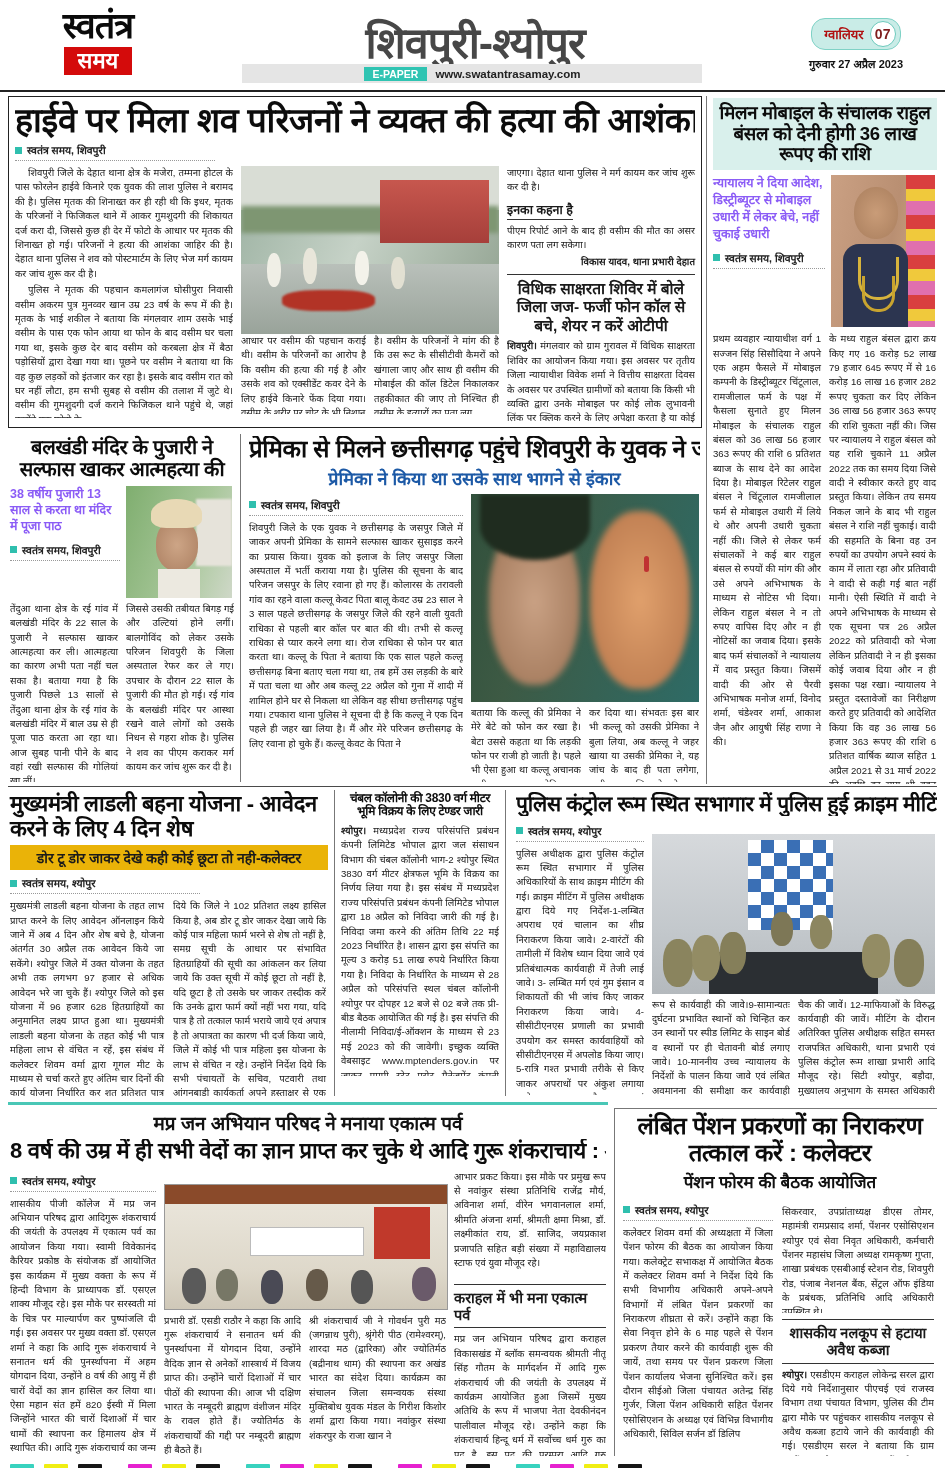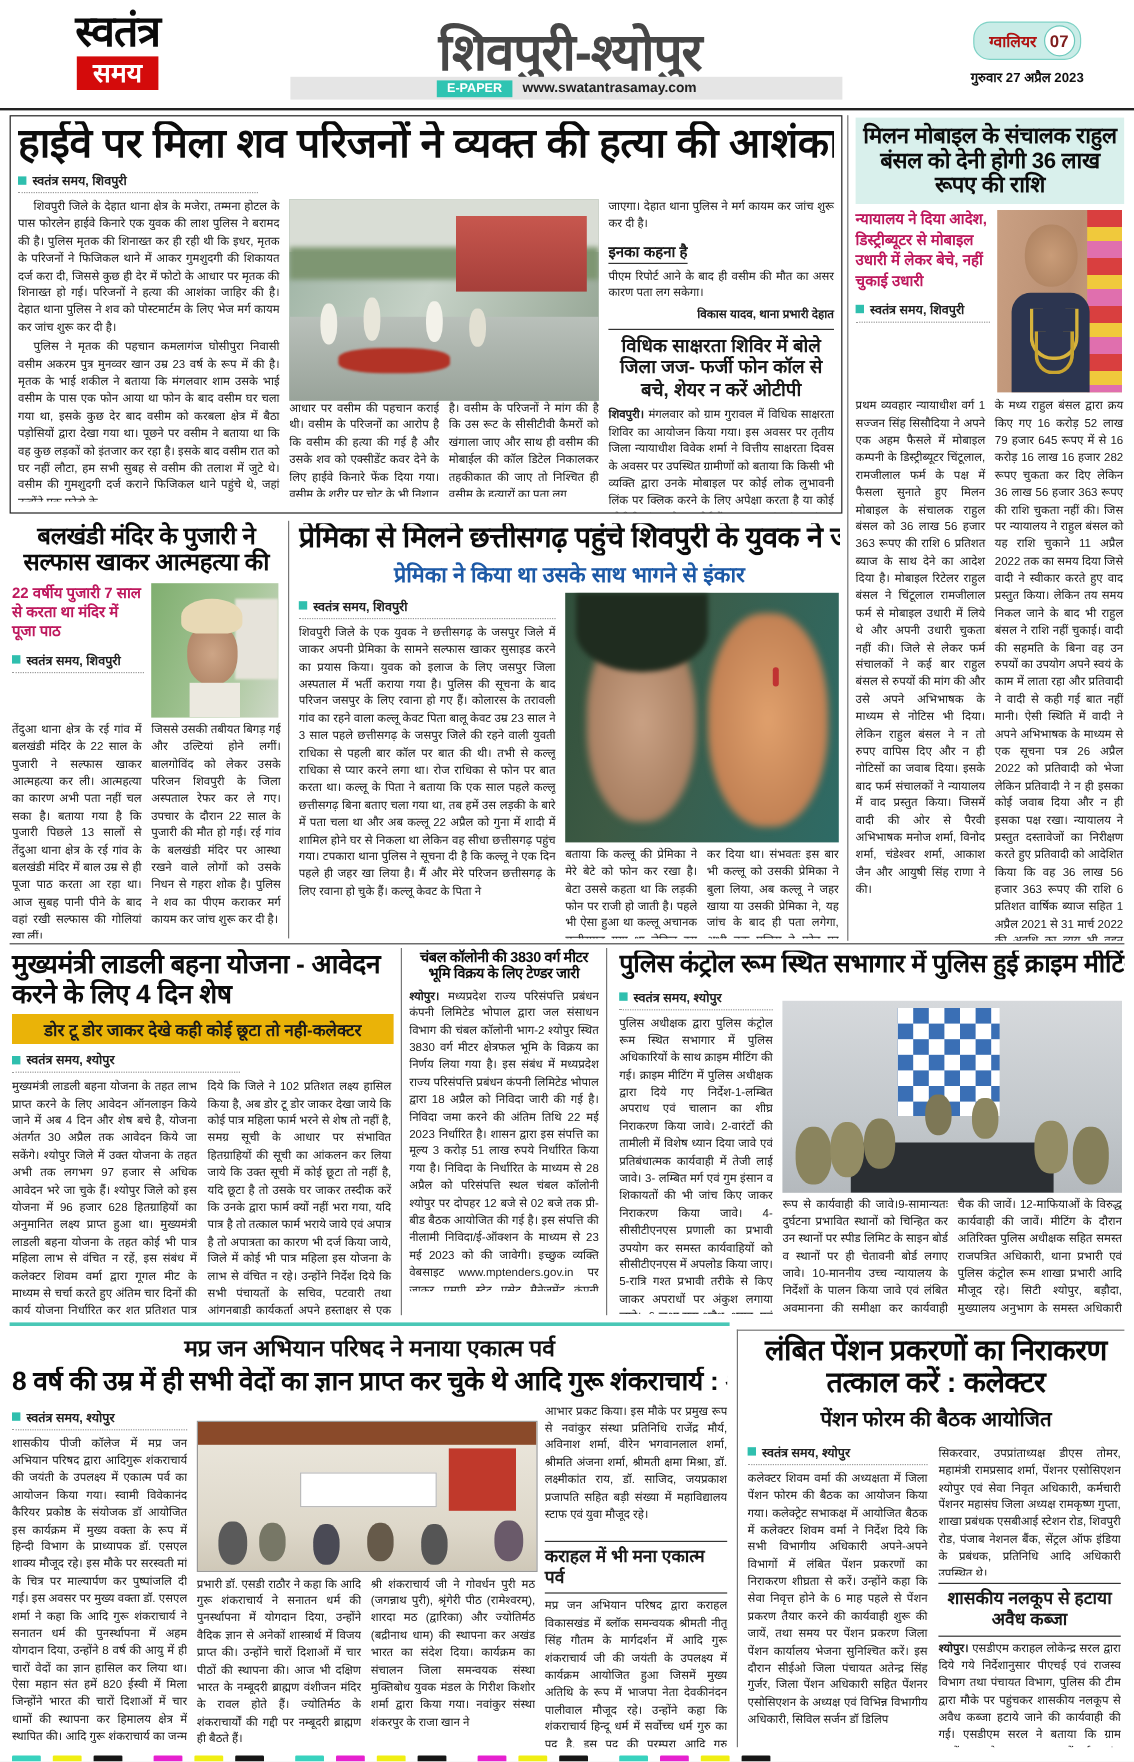"न्यायालय ने दिया आदेश, डिस्ट्रीब्यूटर" .red { color: #be185d -> #8b5cf6 }
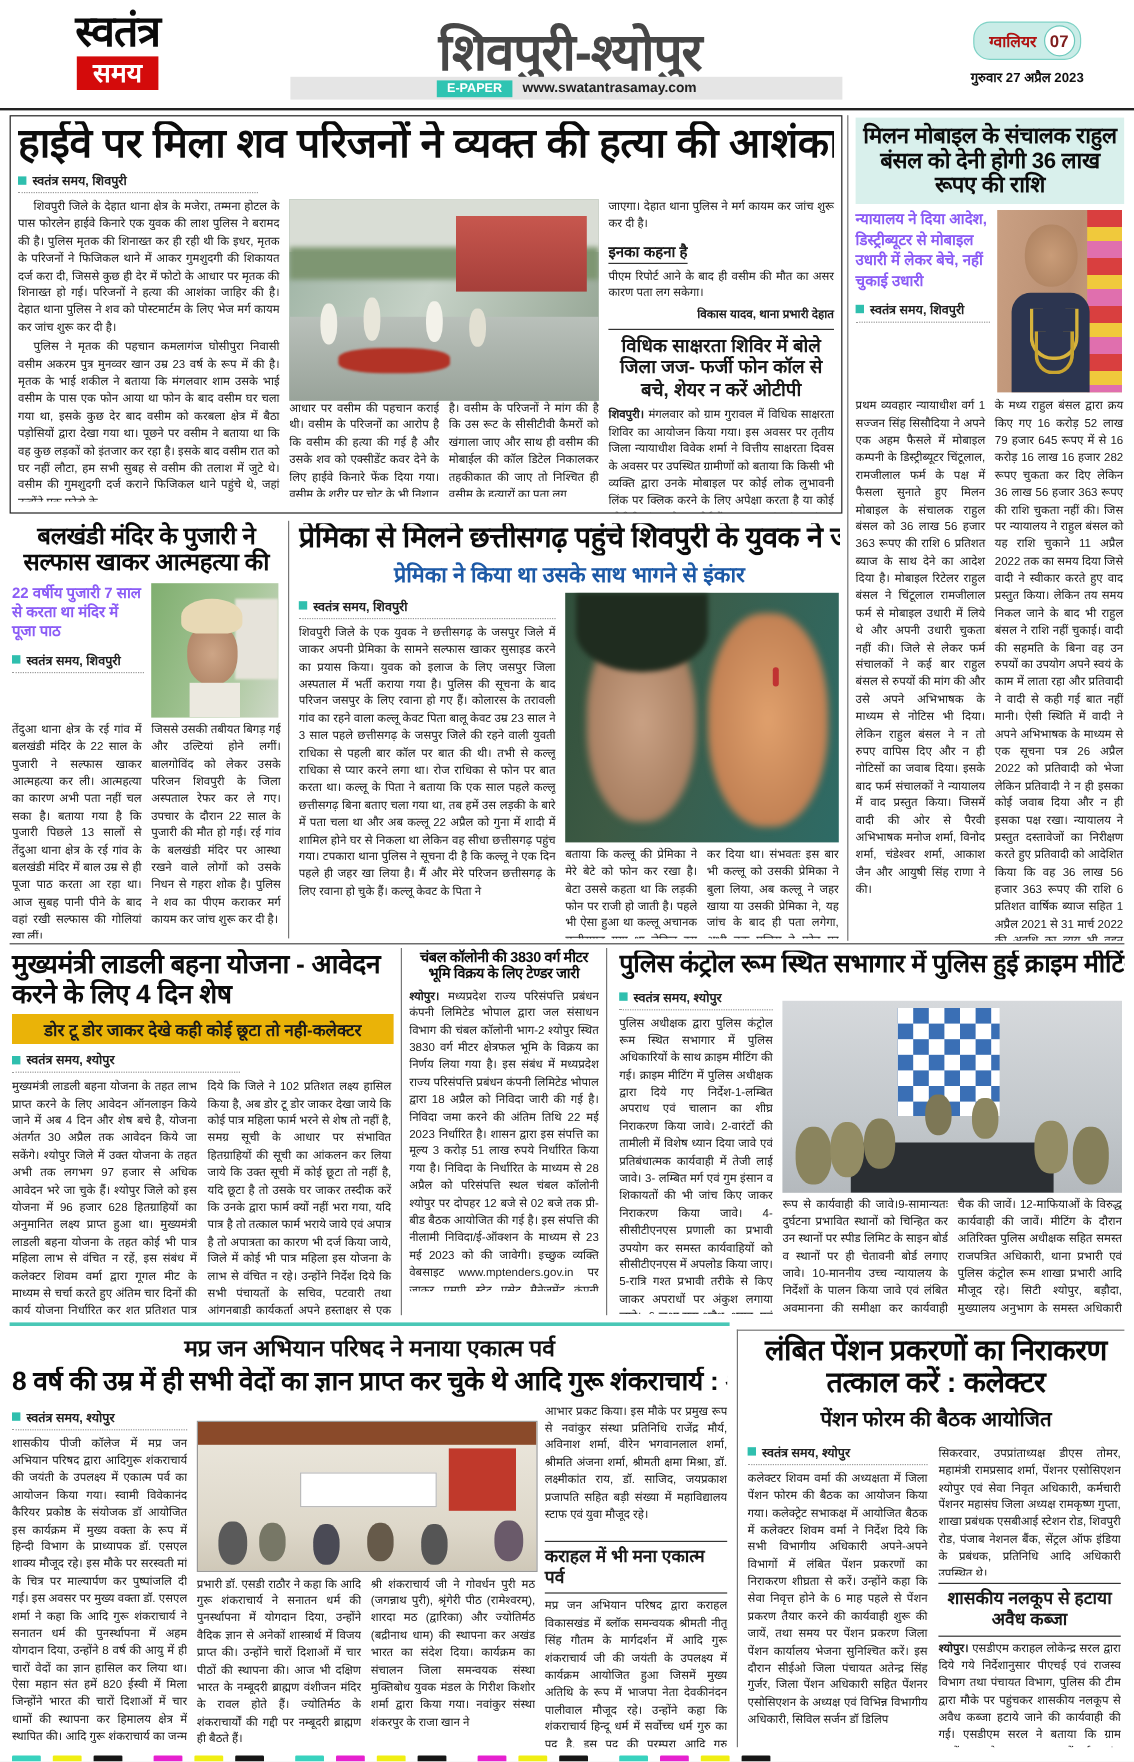"22 वर्षीय पुजारी 7 साल" div.red { text: 22 वर्षीय पुजारी 7 -> 38 वर्षीय पुजारी 13 }
